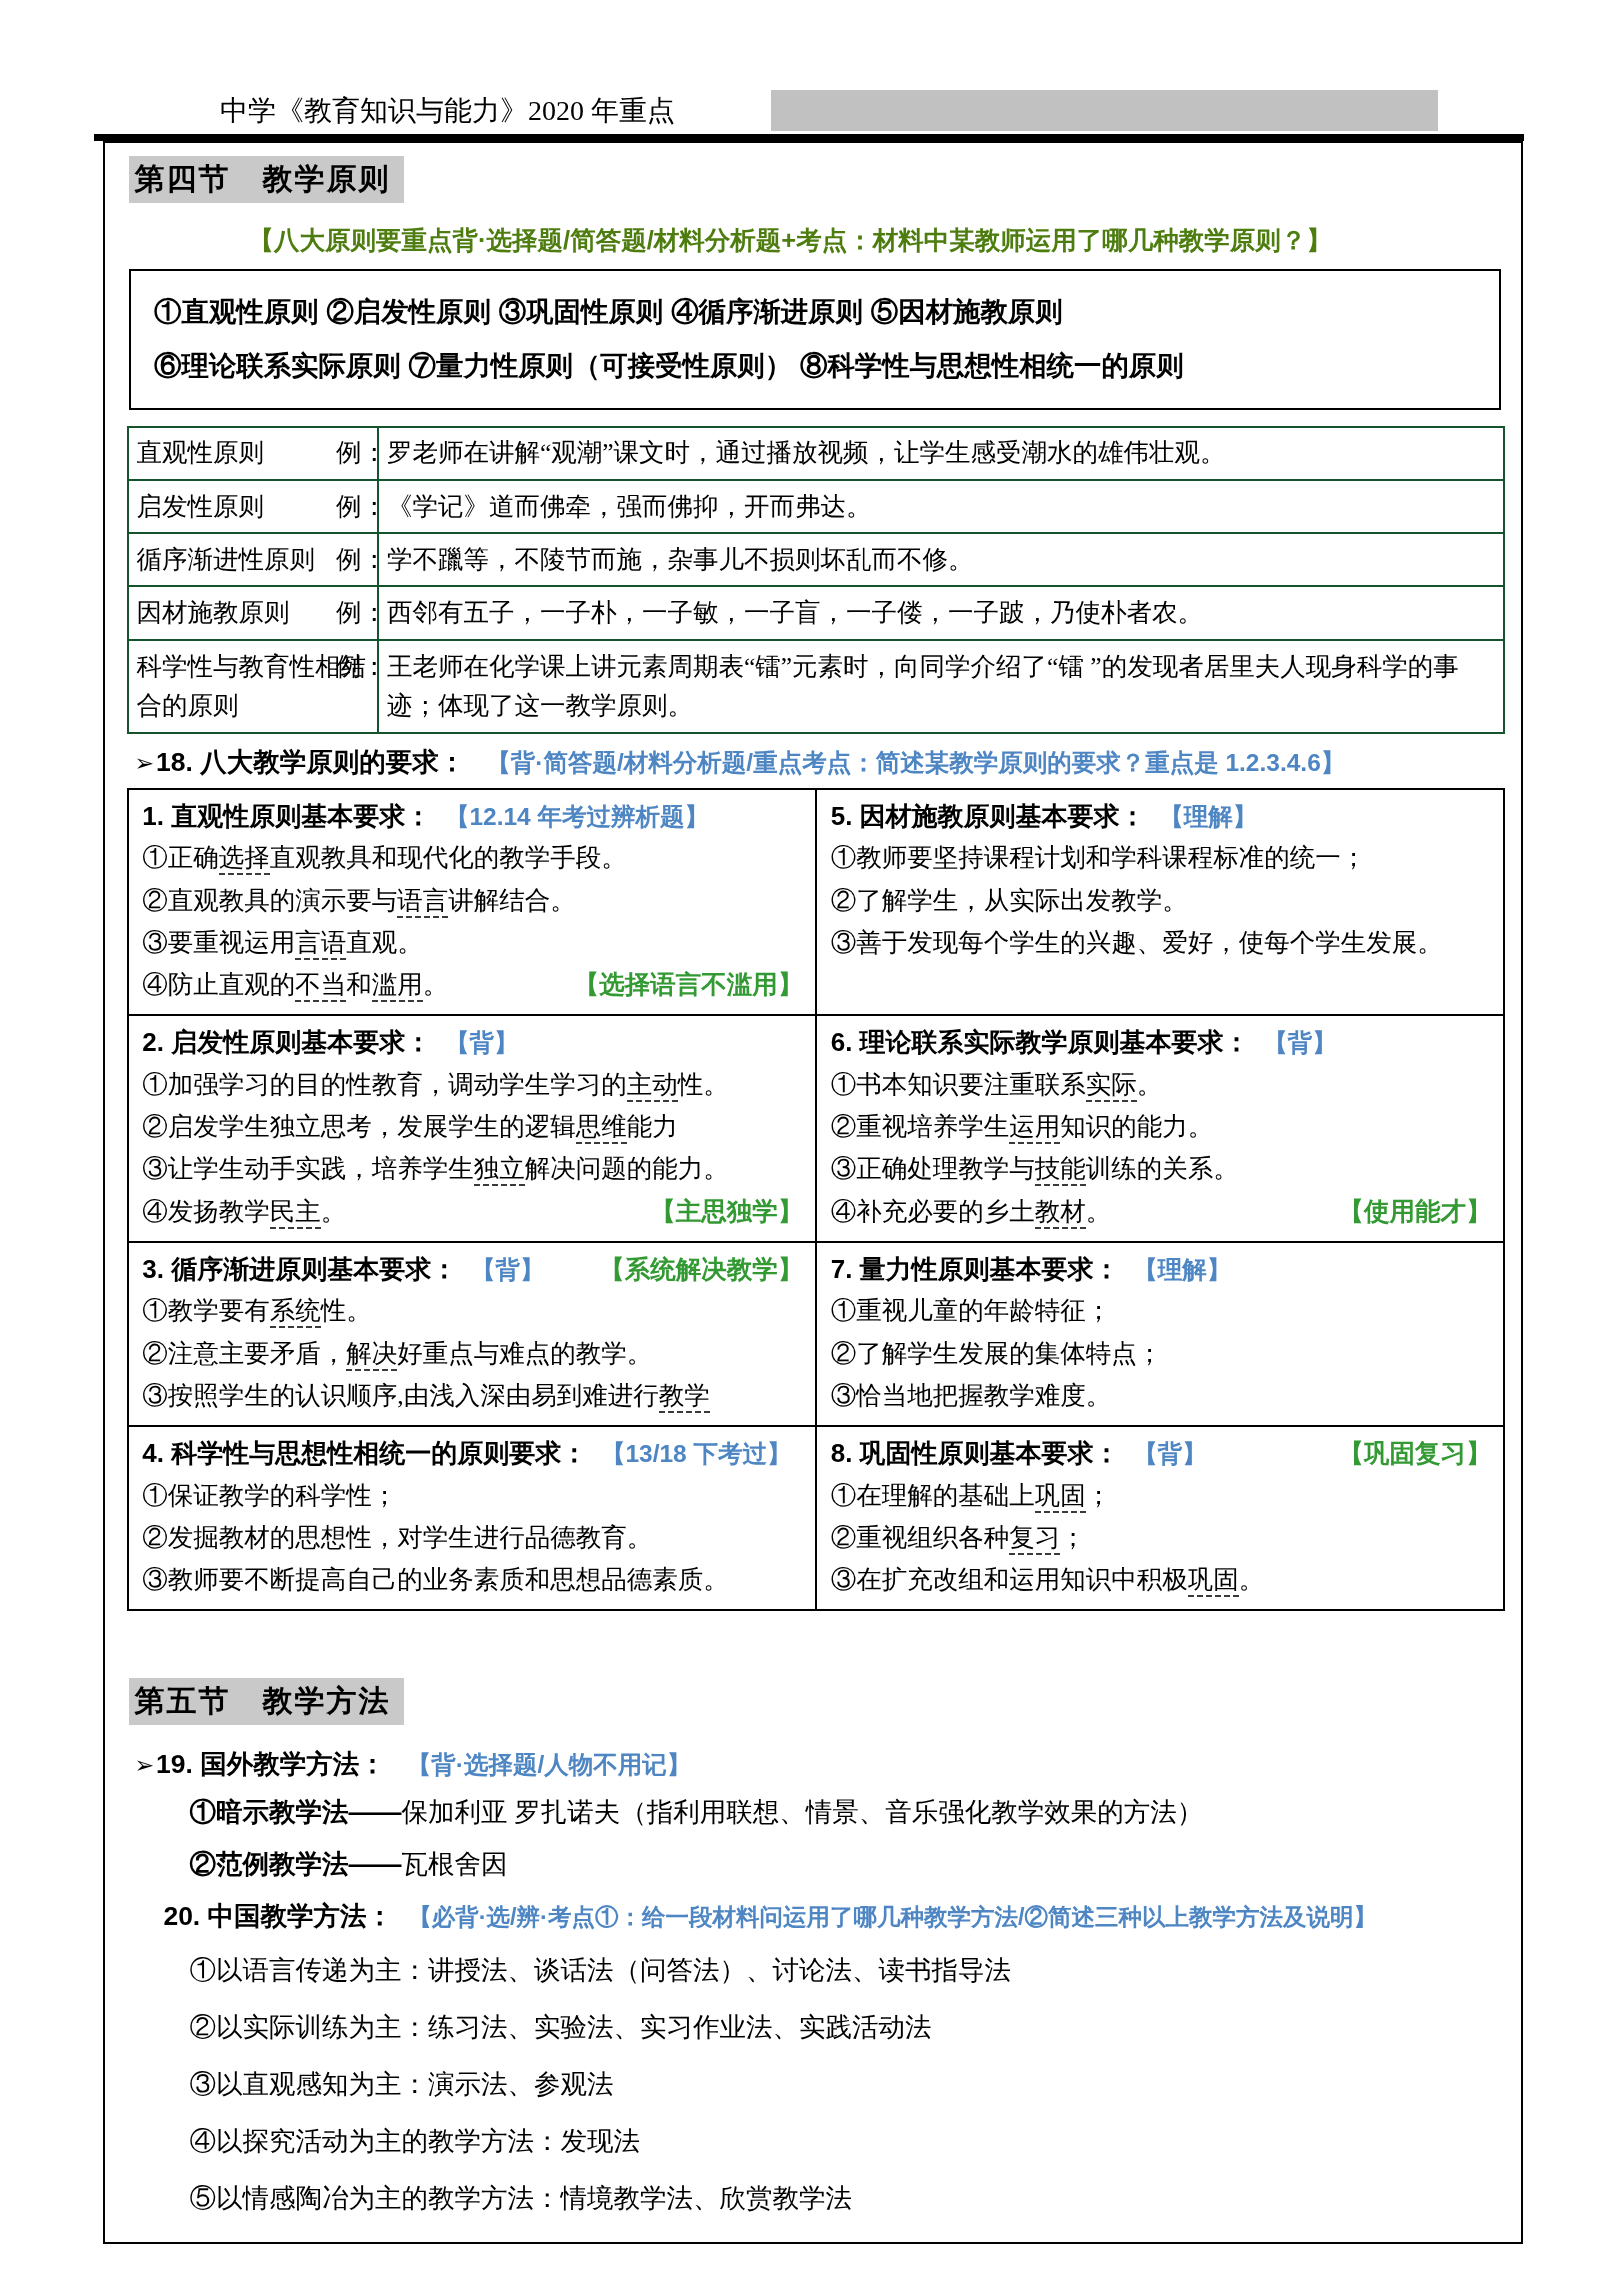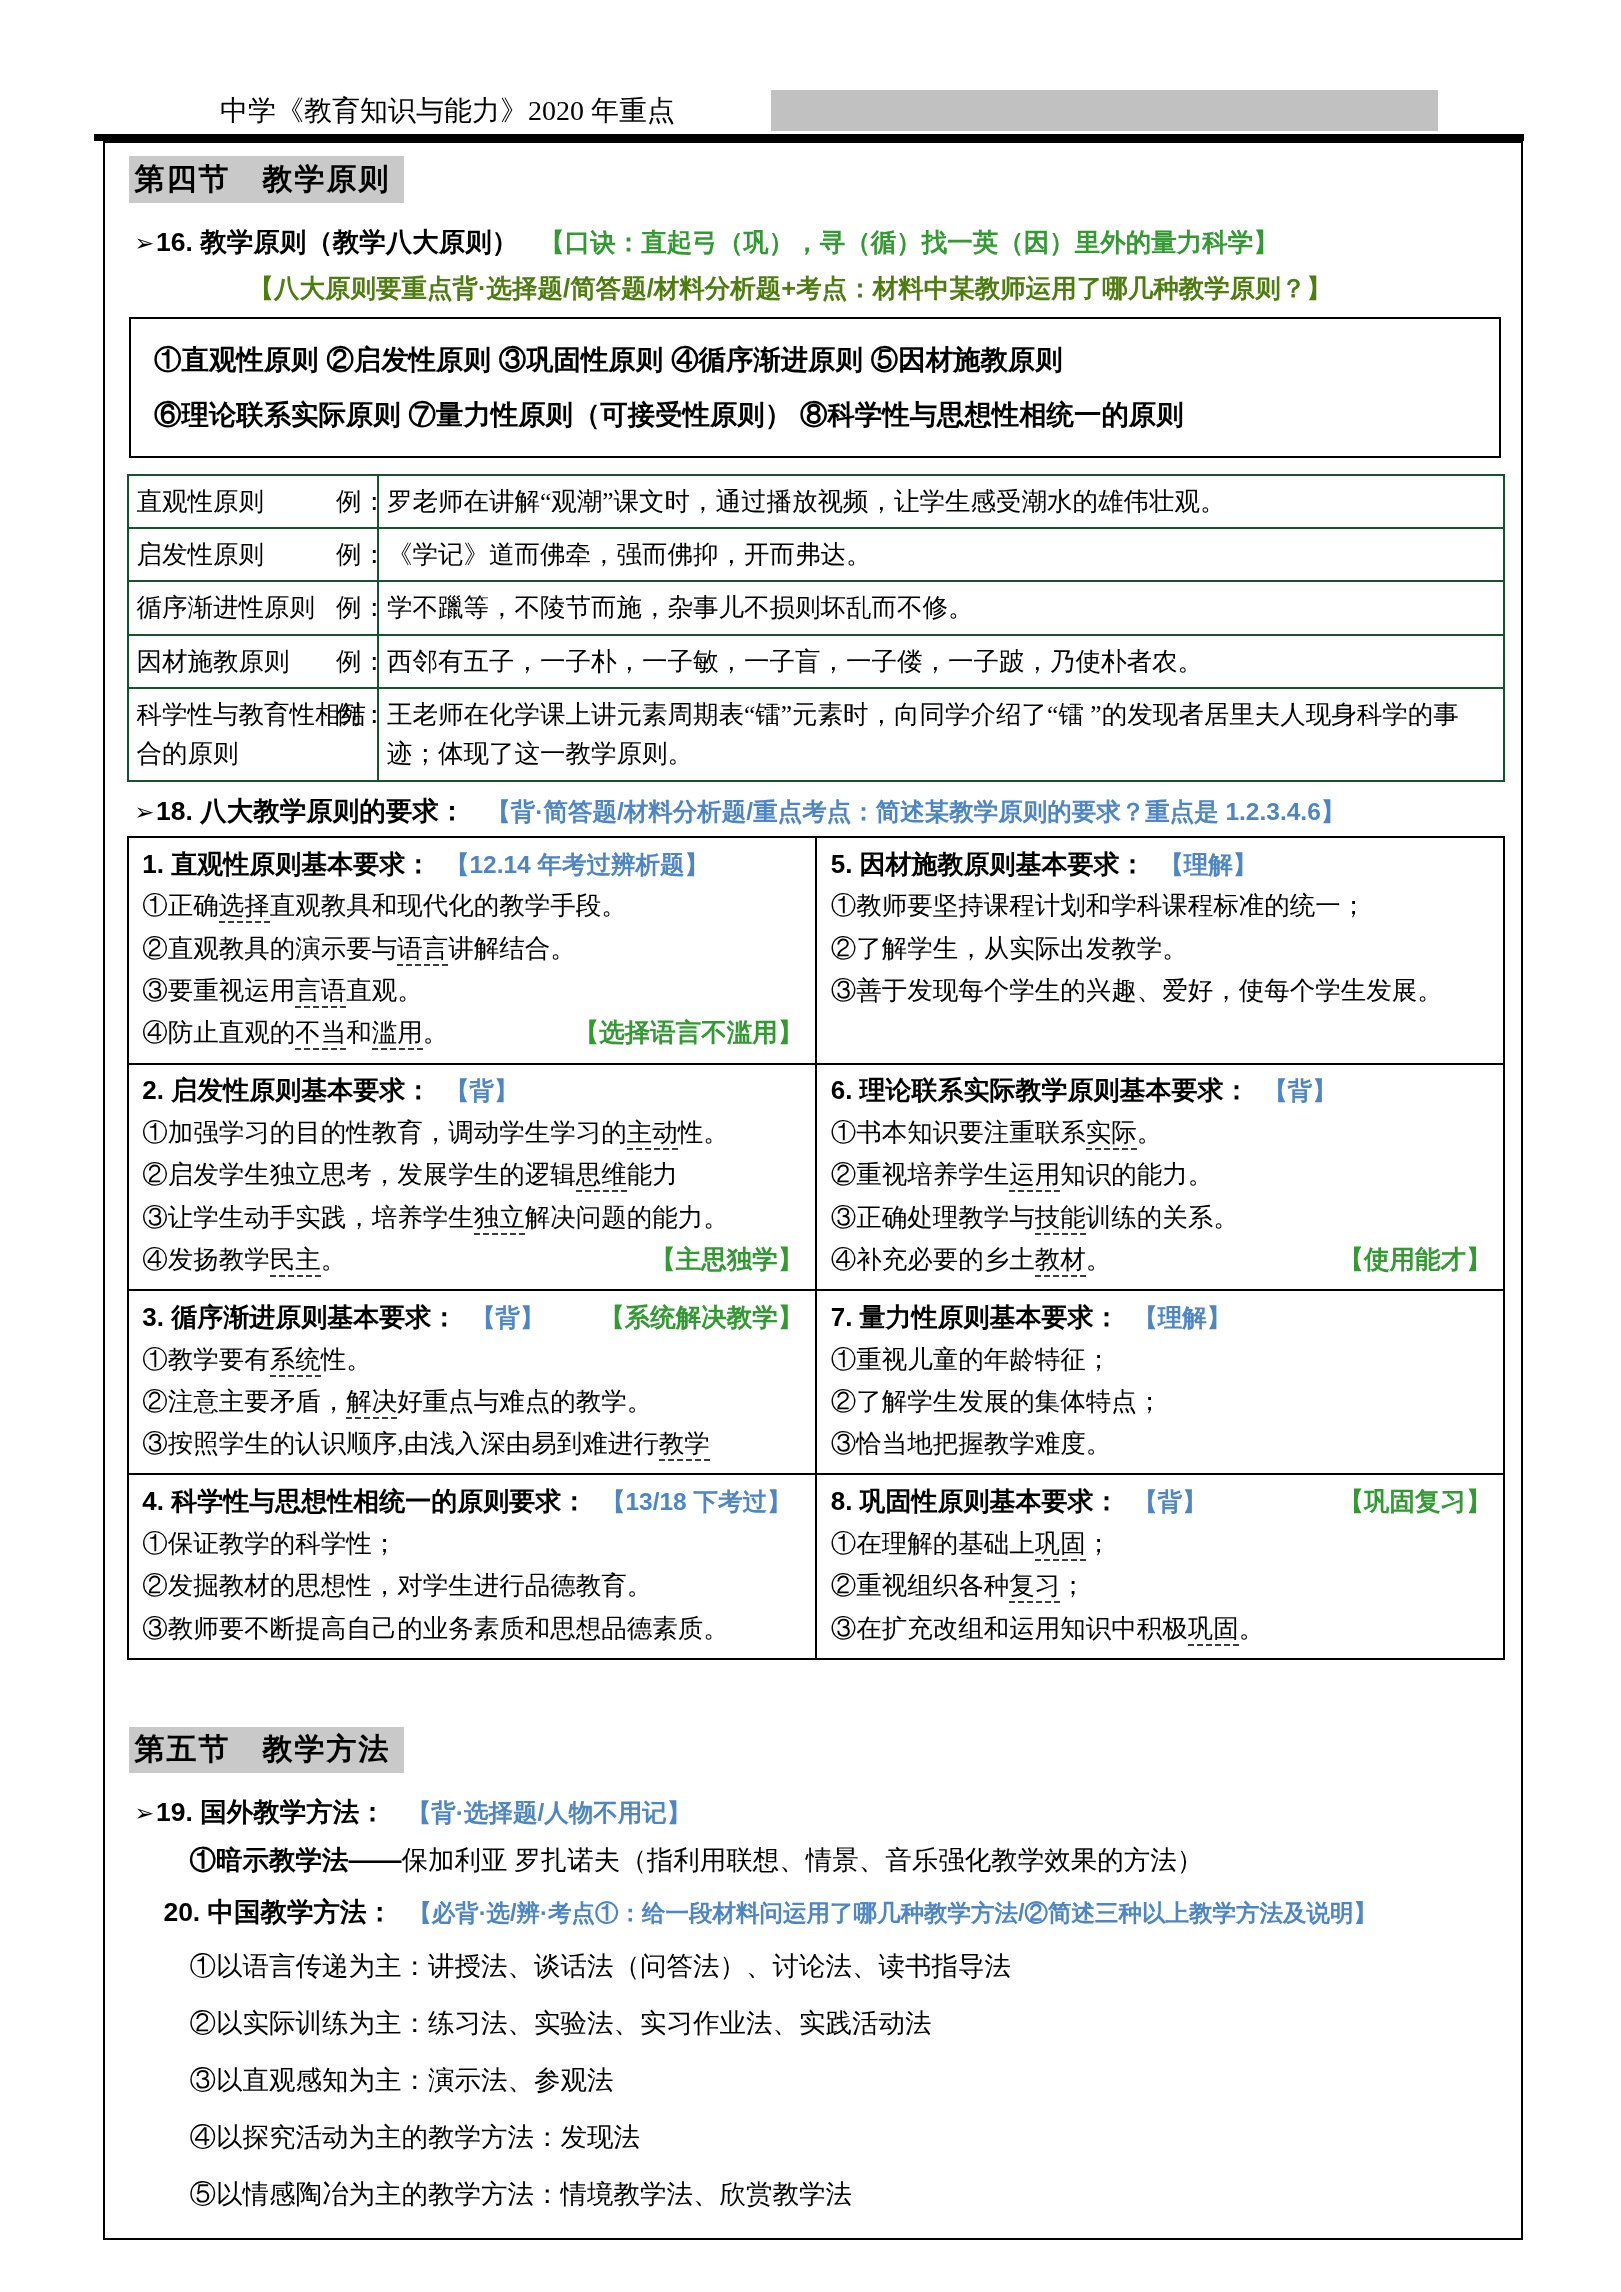"➢16. 教学原则（教学八大原则）" div.item-line { html: <div> <span>➢</span><span>16. 教学原则（教学八大原则）</span> <span>【口诀：直起弓（巩），寻（循）找一英（因）里外的量力科学】</span> </div> -> none }
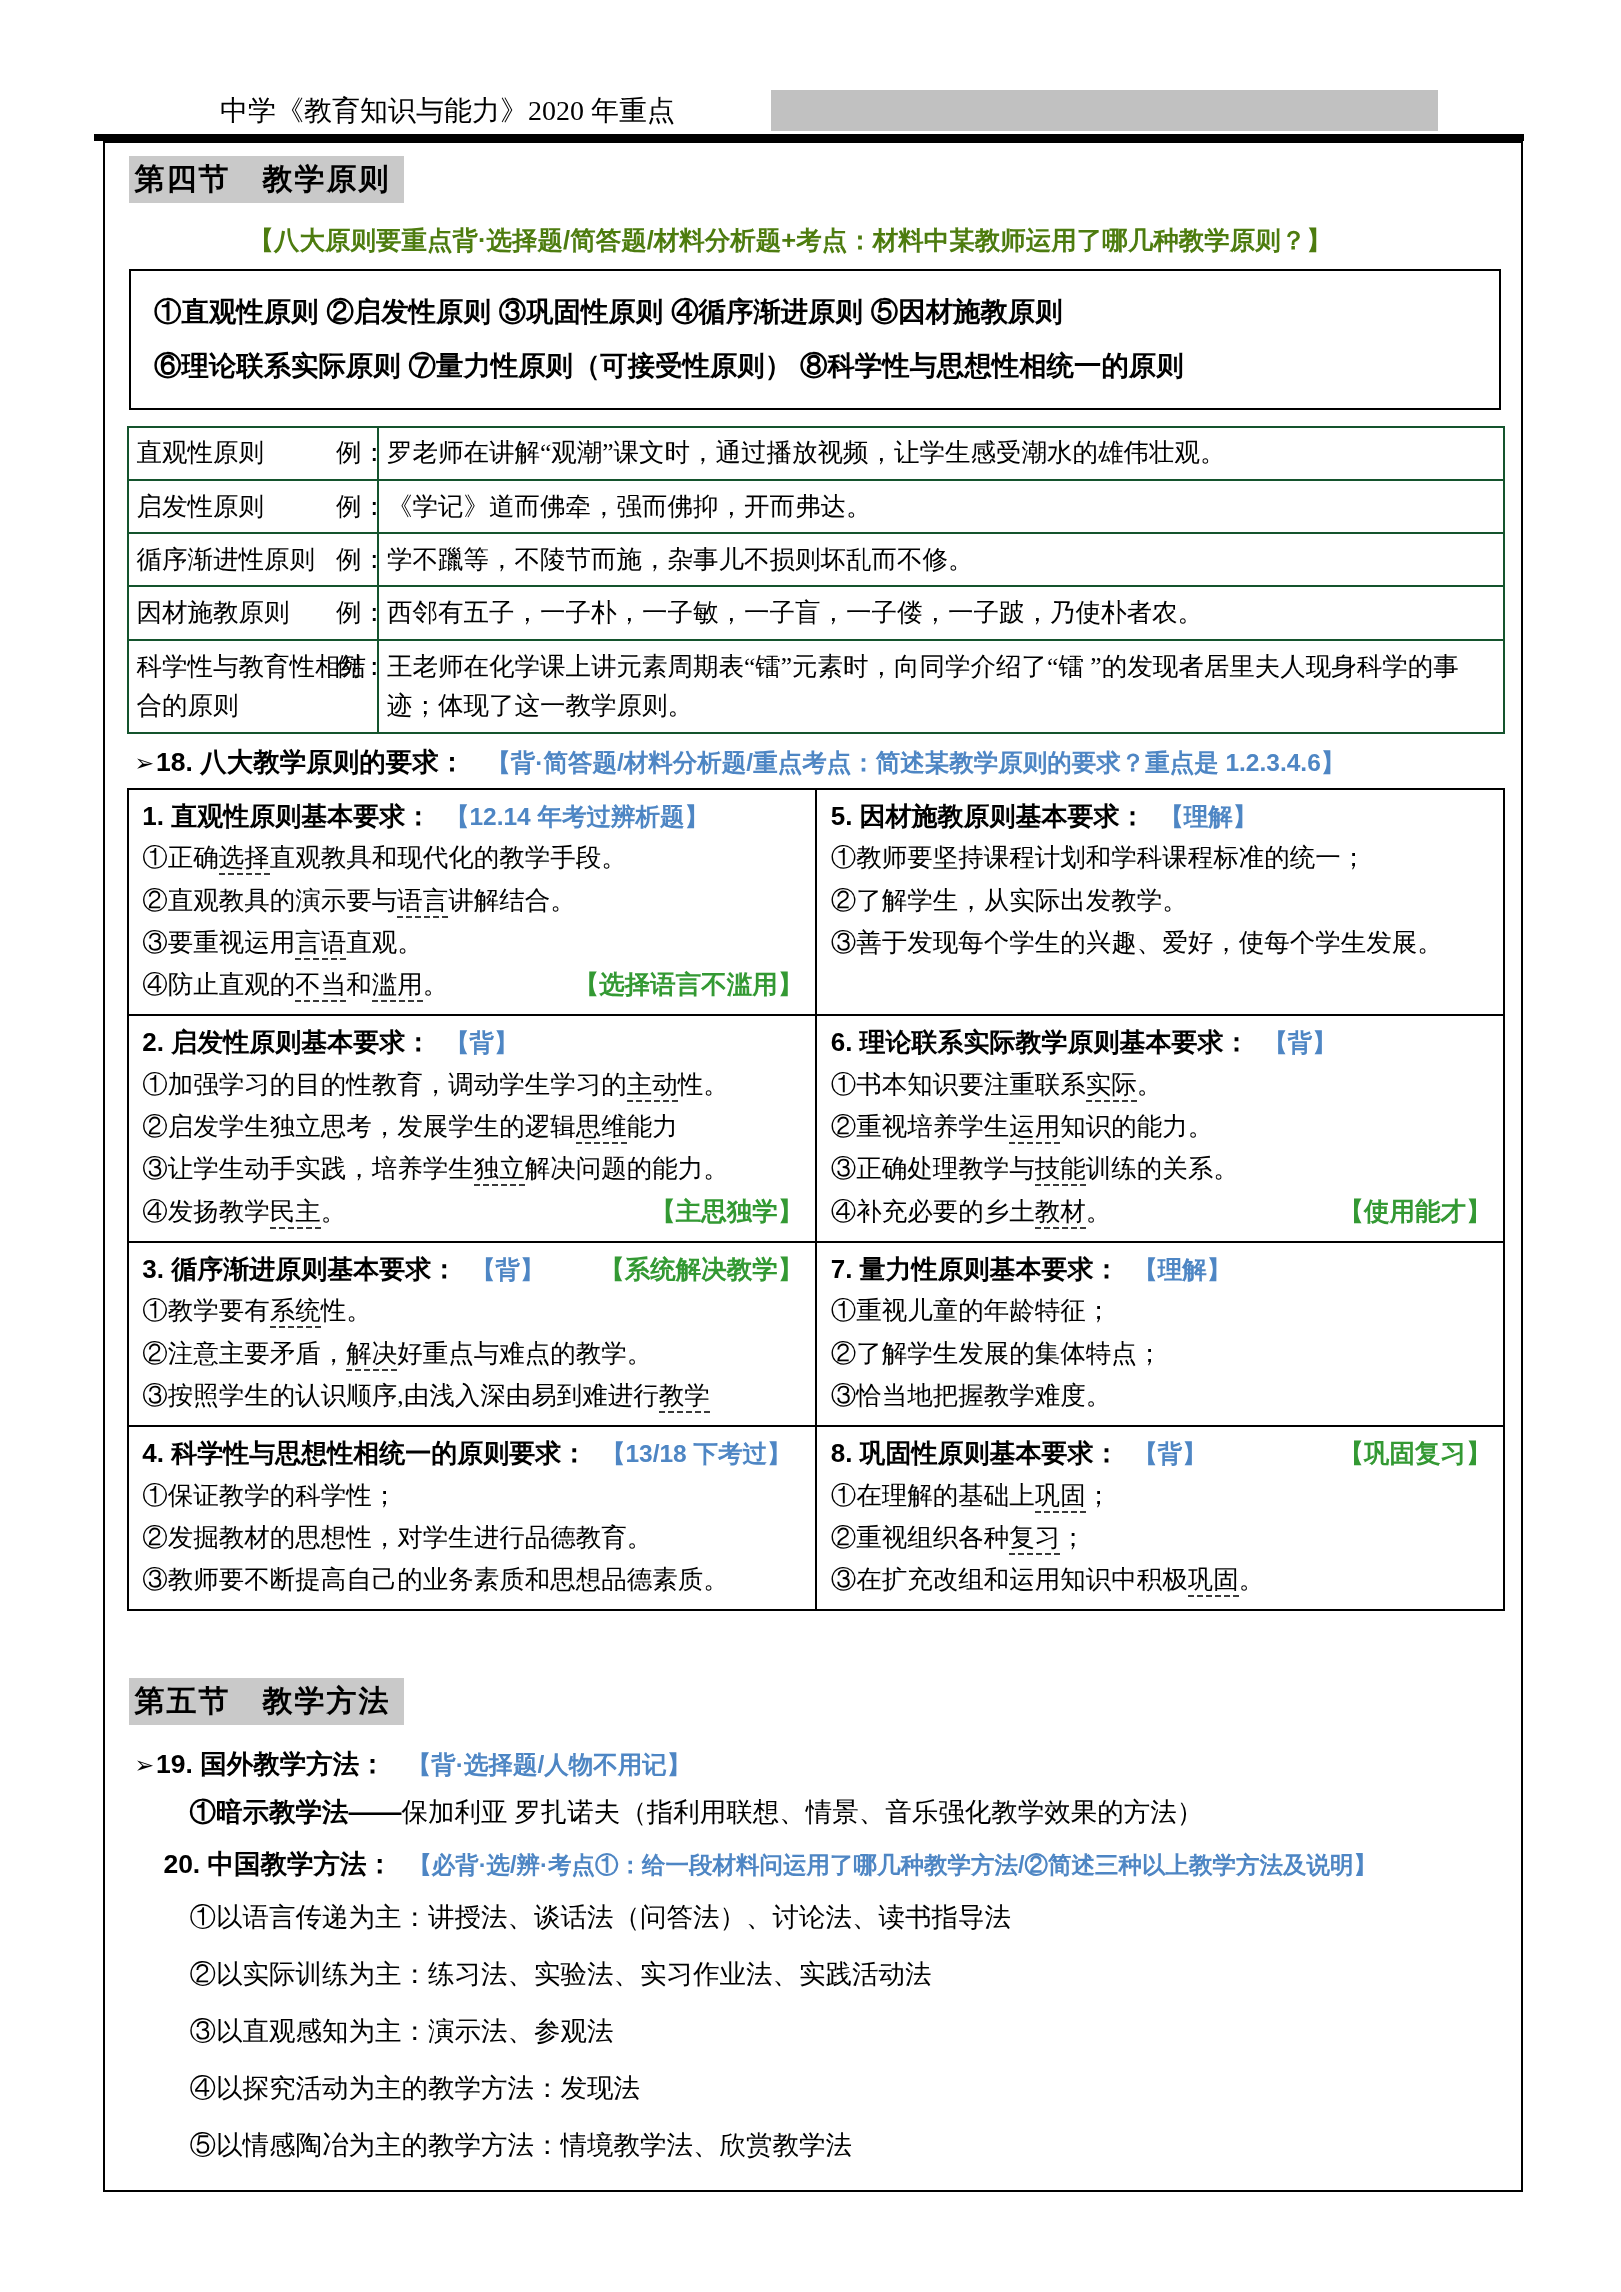"②范例教学法——瓦根舍因" div.sub-line { html: none -> <div><b>②范例教学法——</b><span>瓦根舍因</span></div> }
